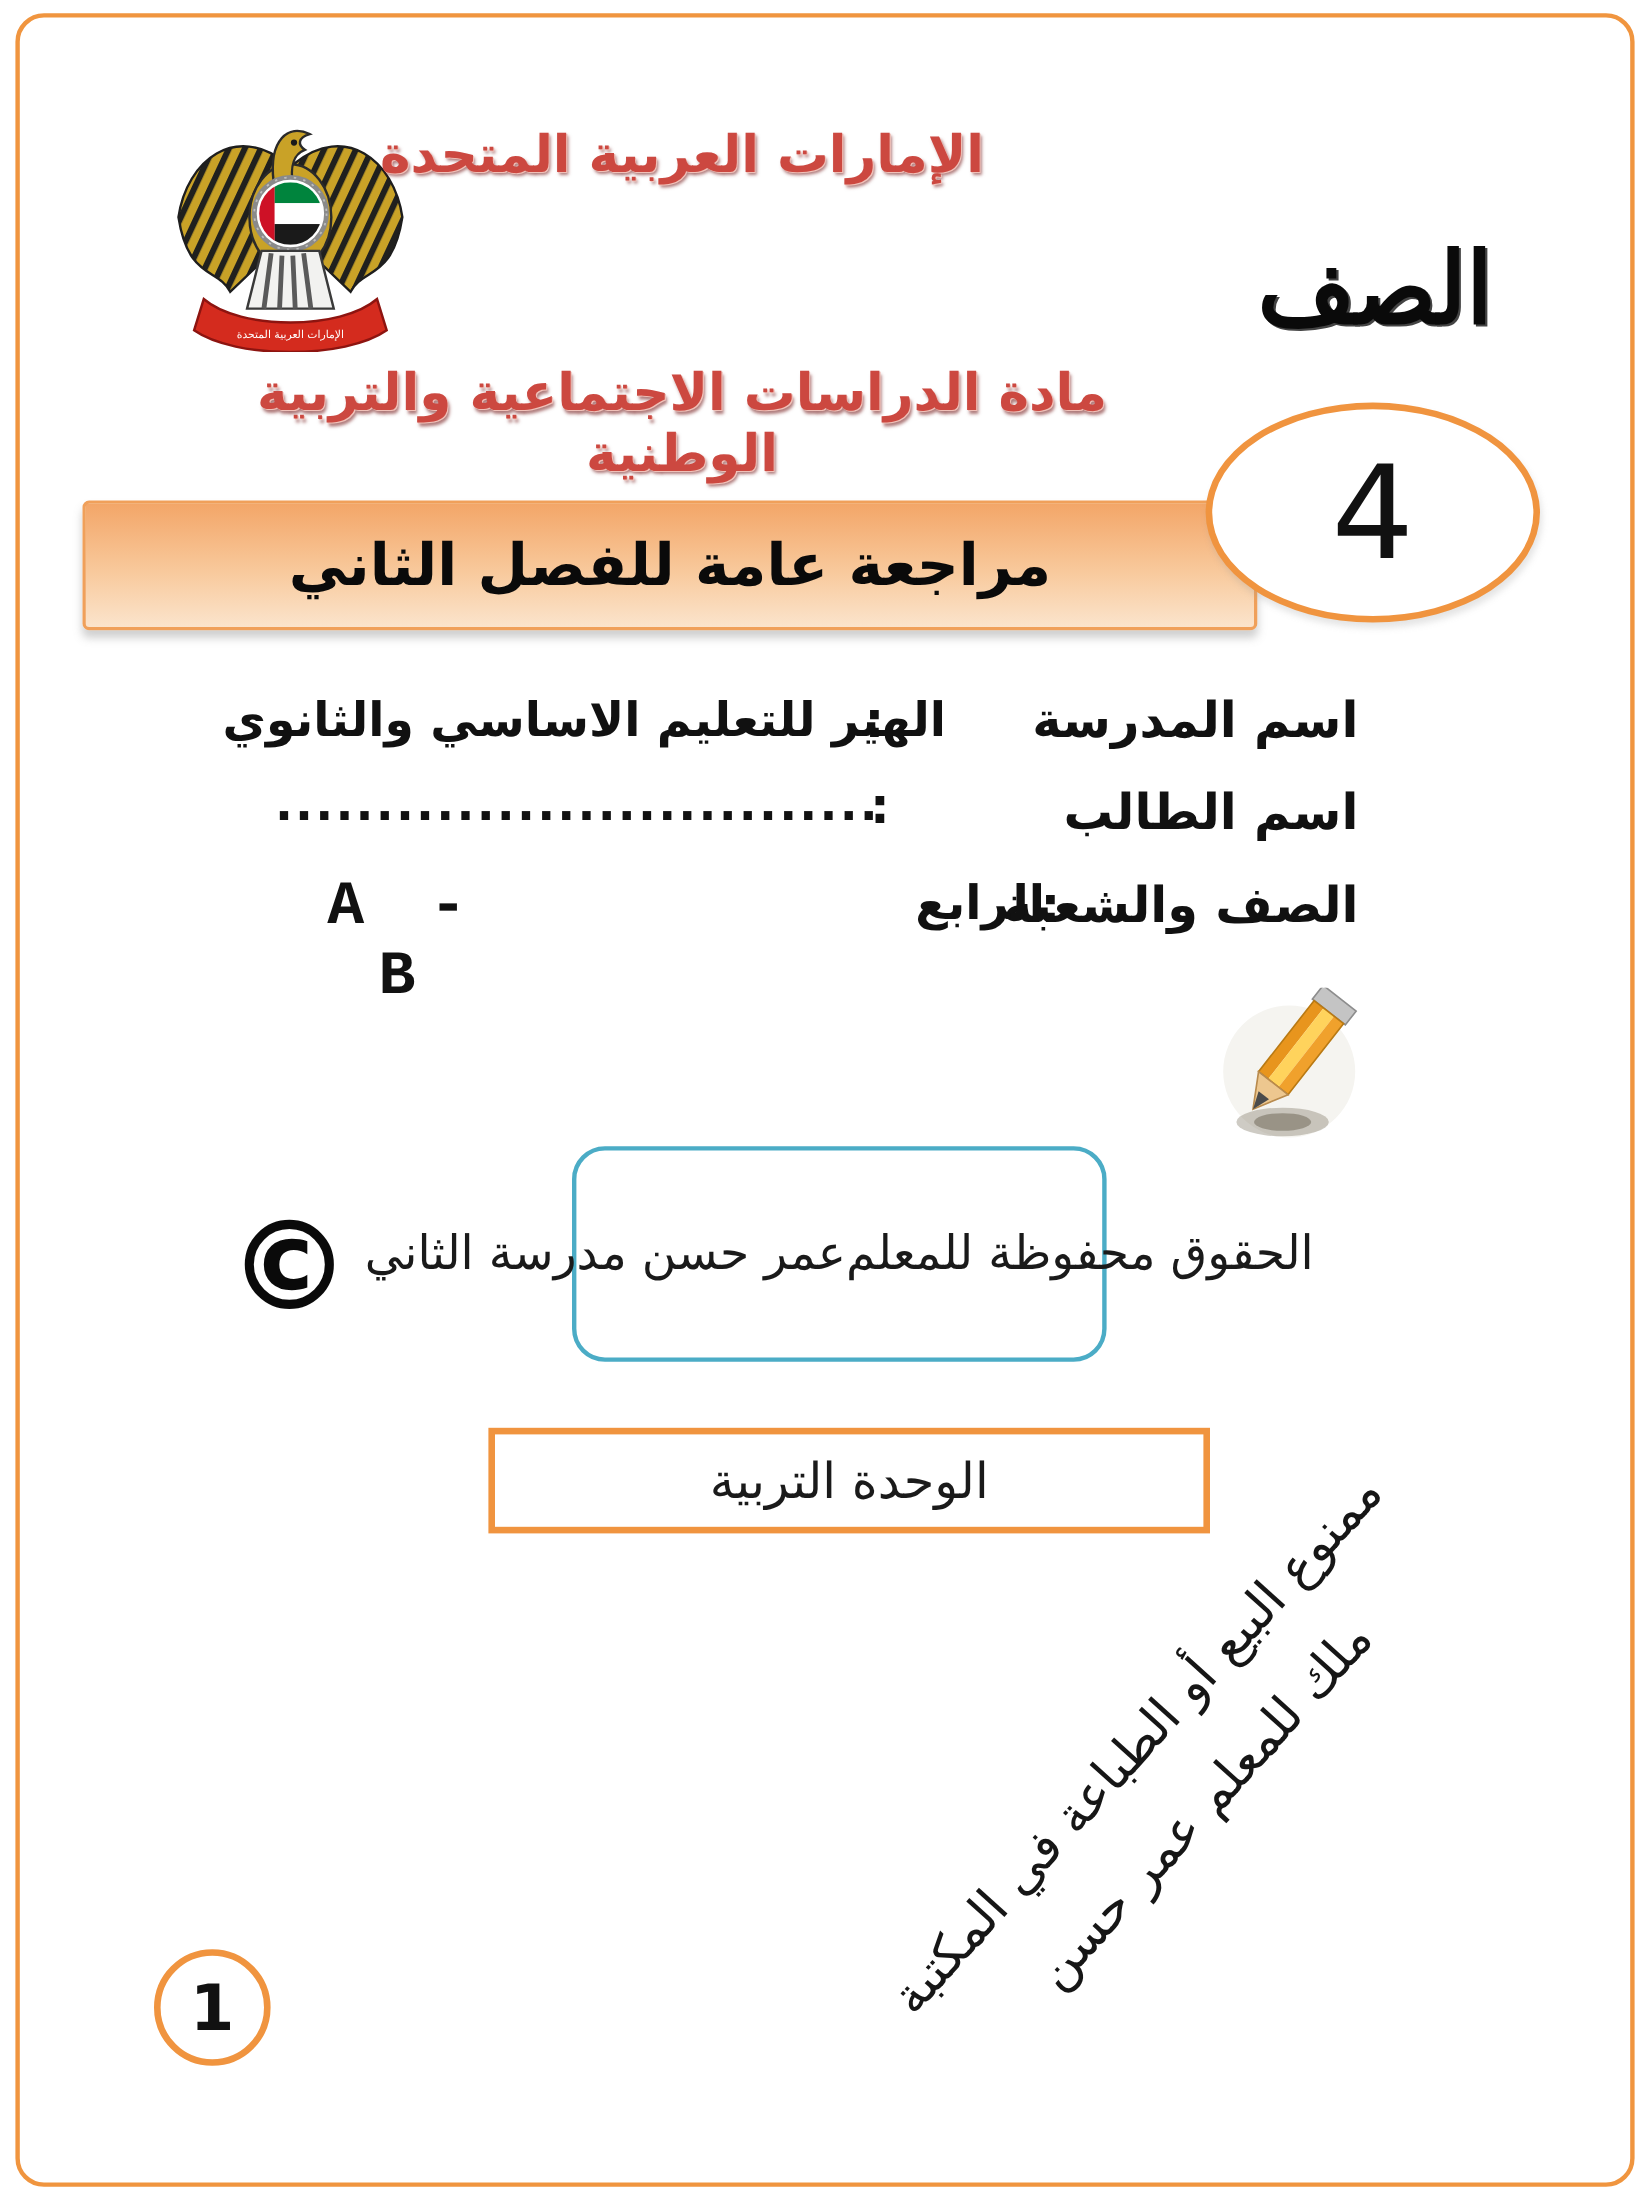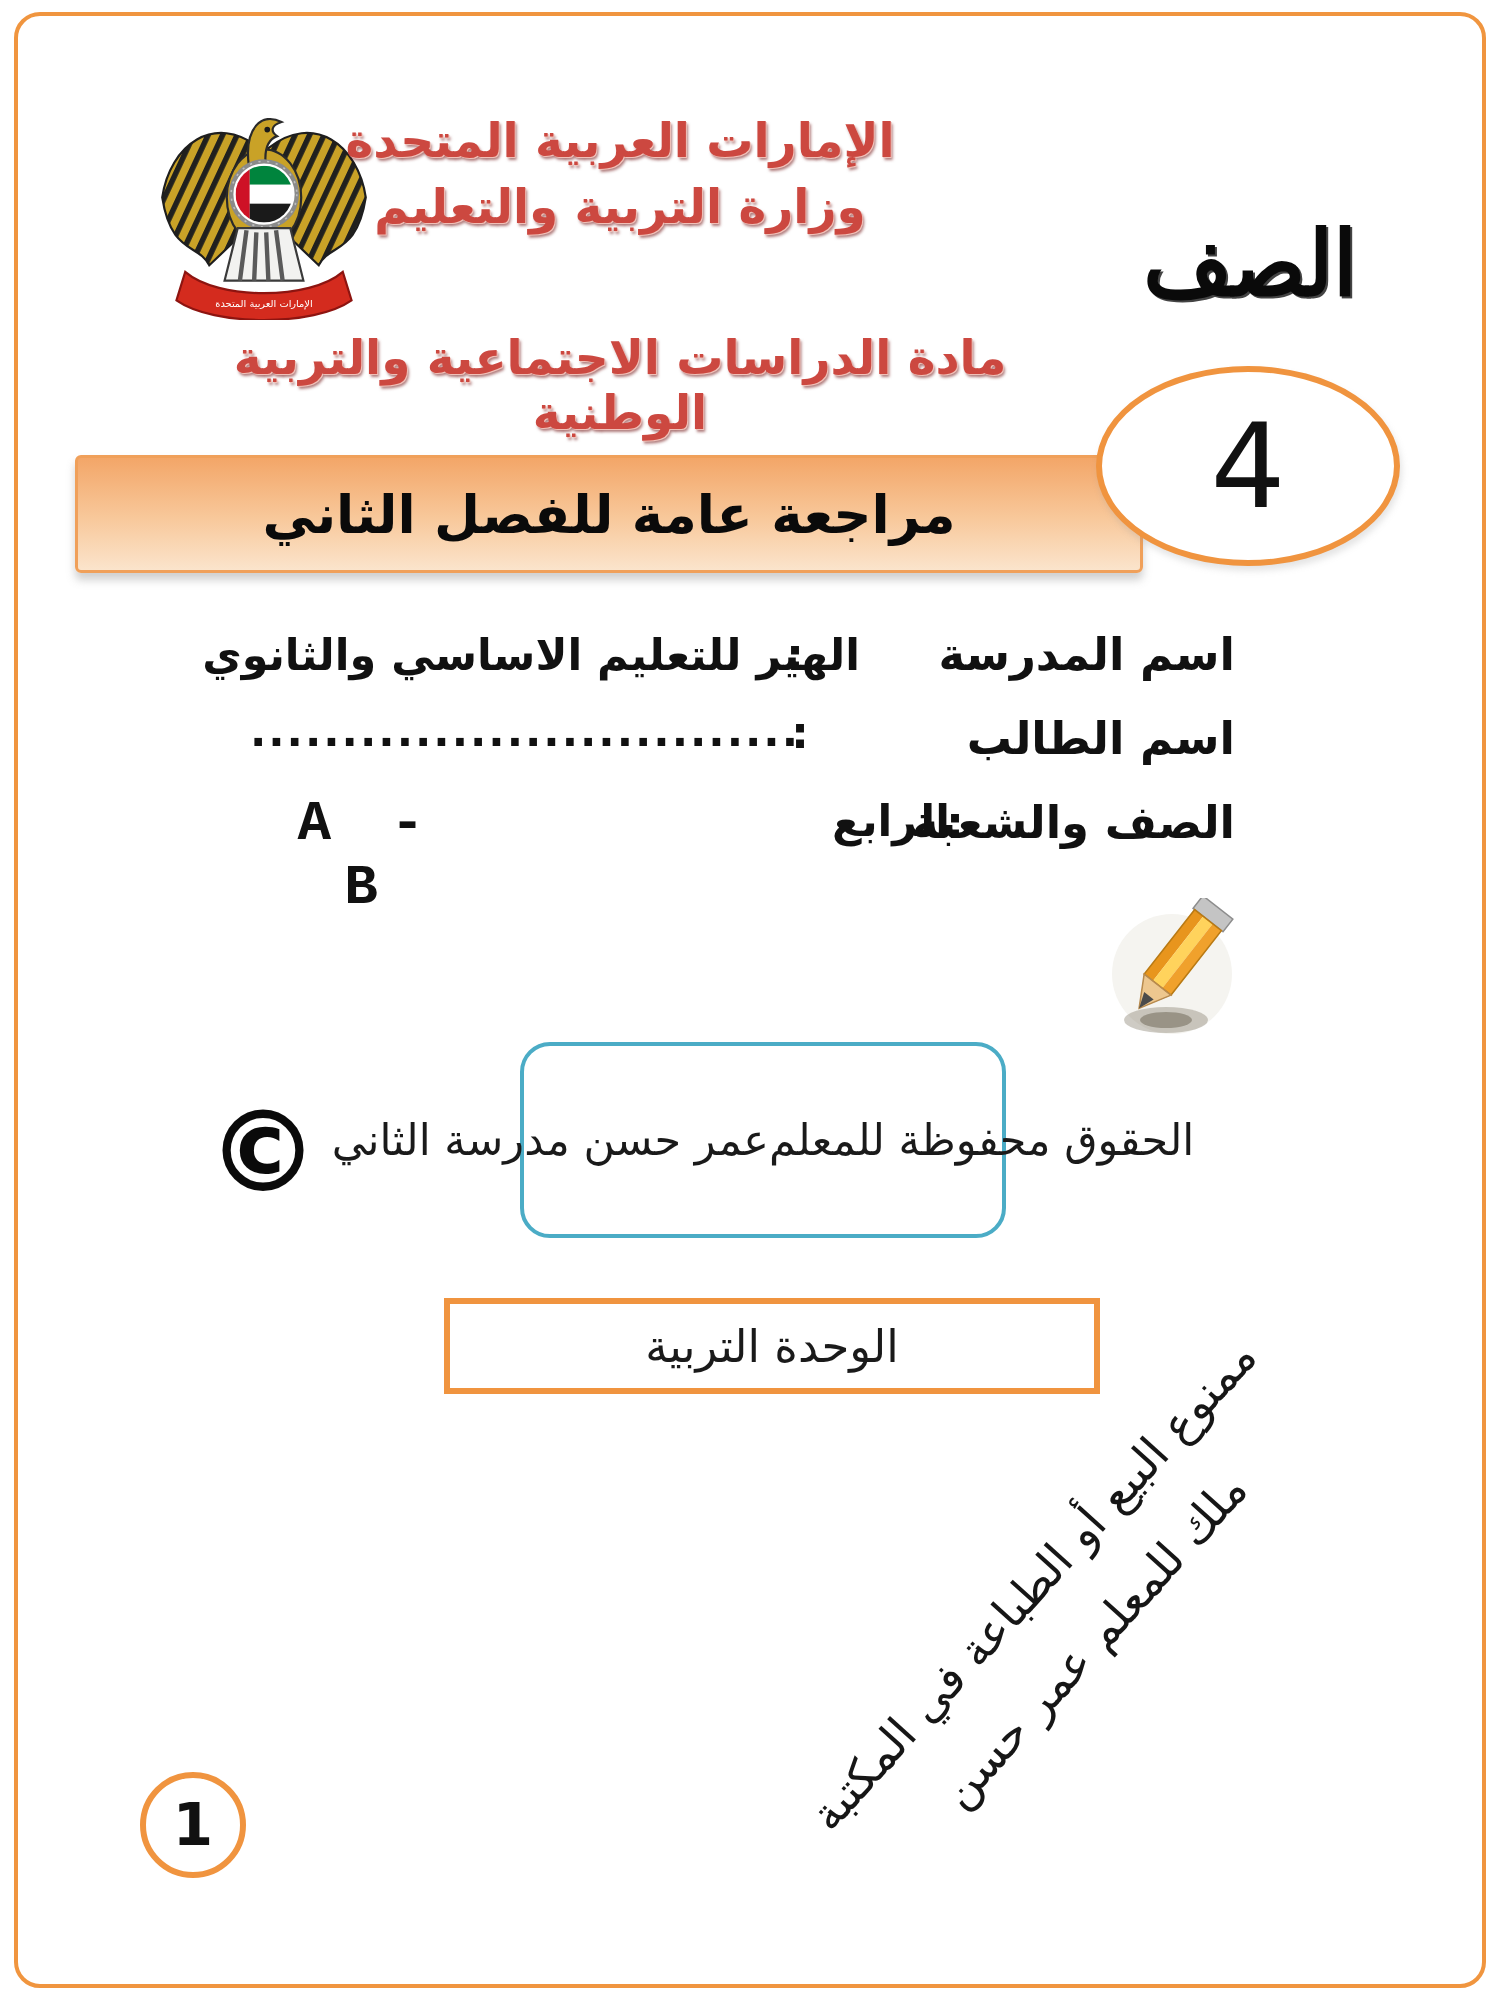"وزارة التربية والتعليم" div.red3d { html: <div>وزارة التربية والتعليم</div> -> none }
